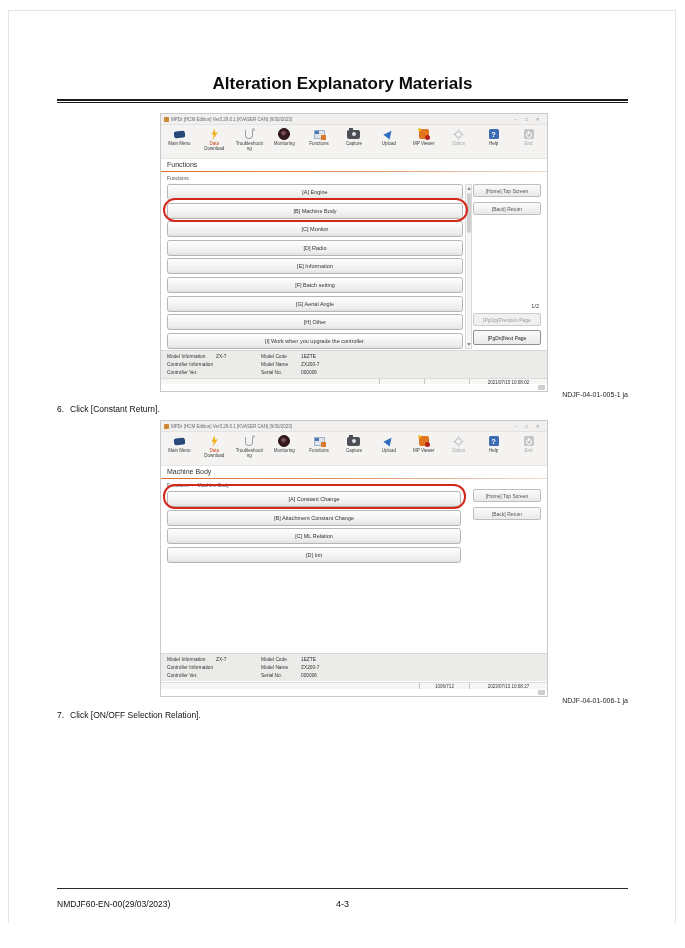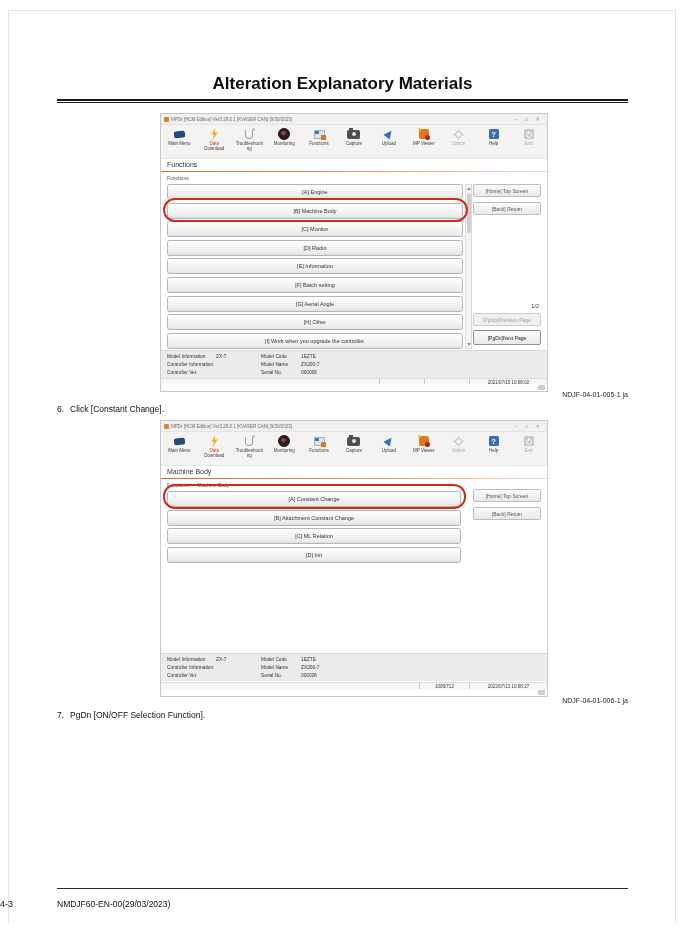"Click [Constant Change]." span { text: Change -> Return }
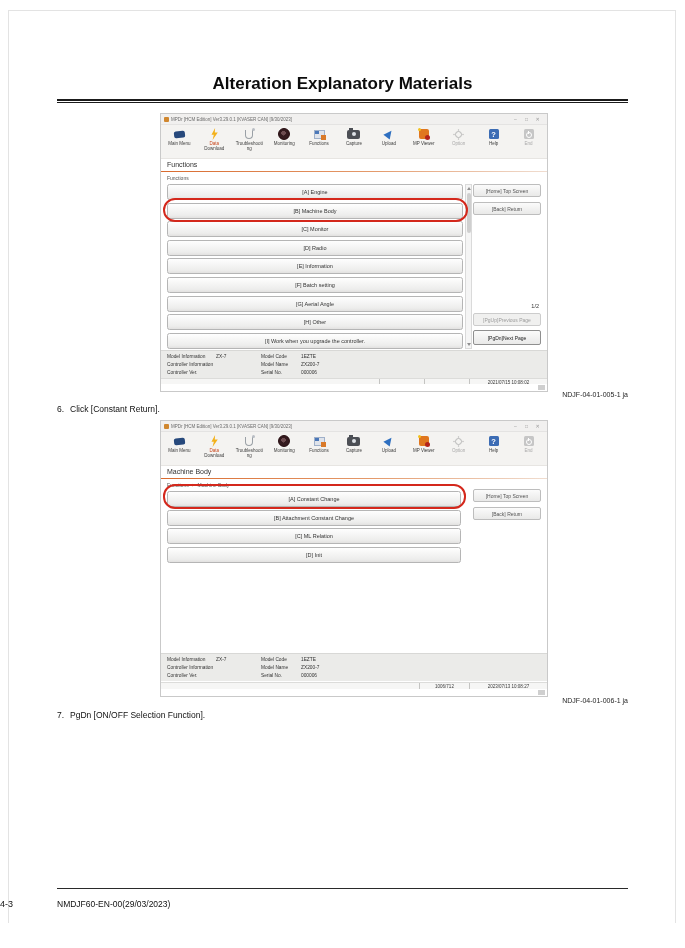"PgDn [ON/OFF Selection Function]." span { text: PgDn [ON/OFF Selection Function -> Click [ON/OFF Selection Relation }
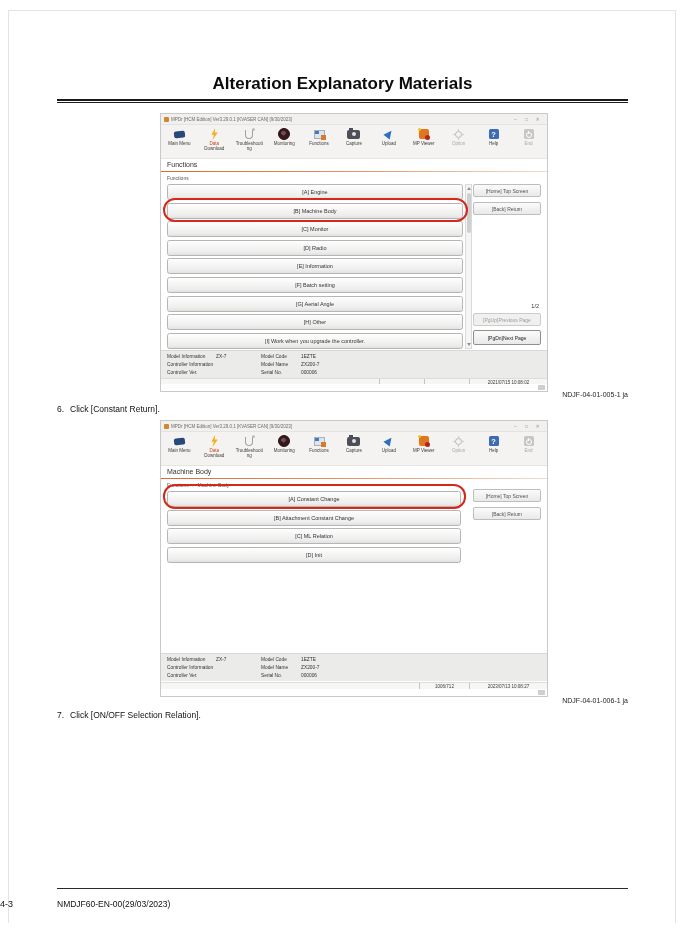"4-3" .footer-page { text-align: left -> center }
